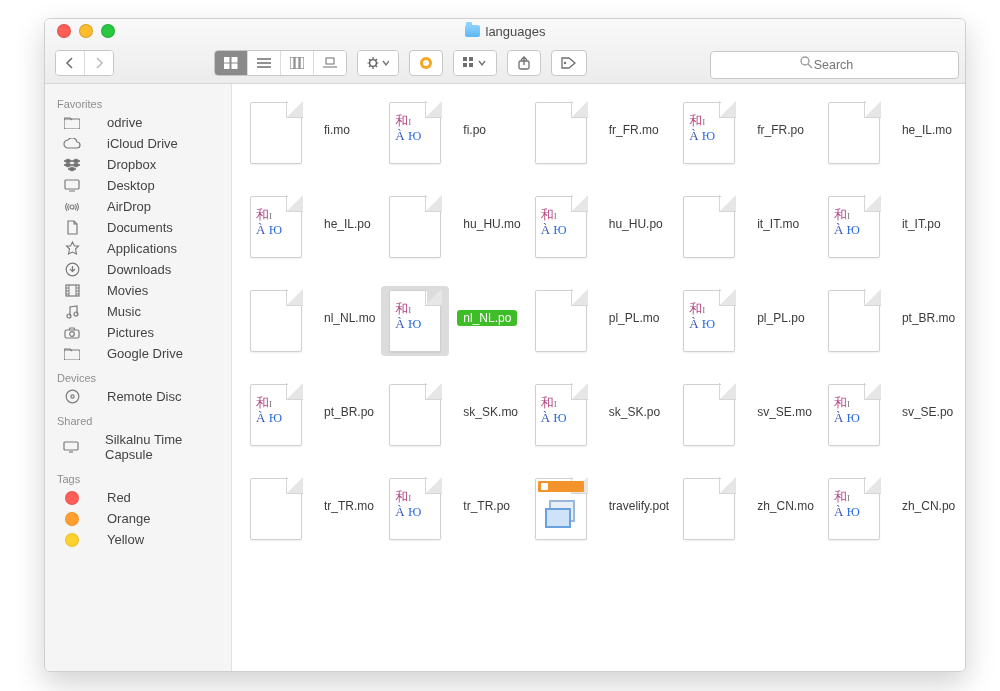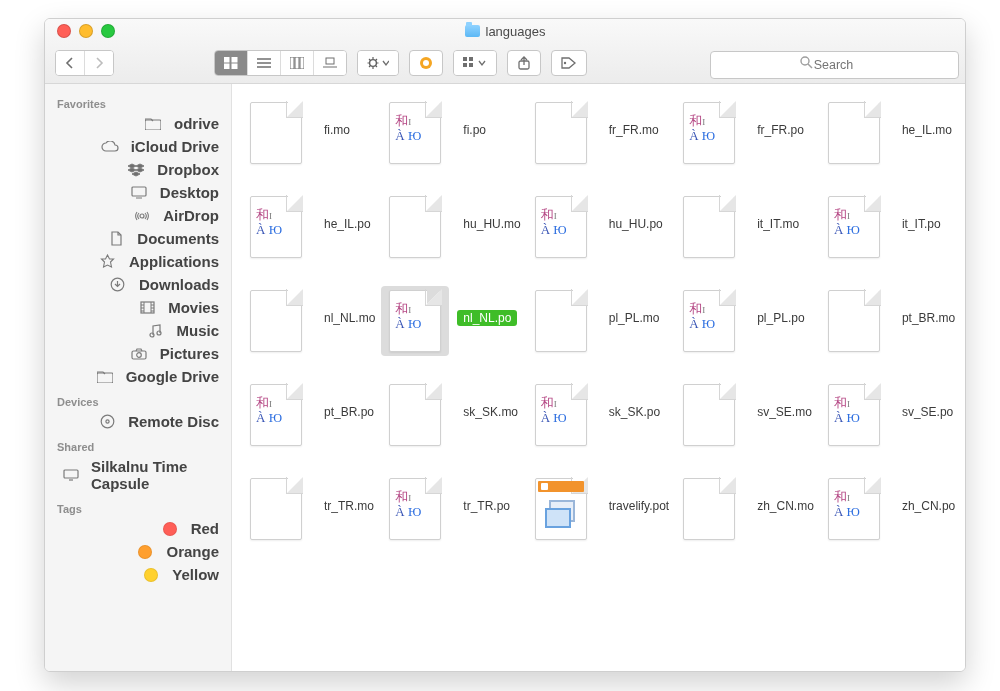"Favorites" .sidebar { font-weight: bold -> none }
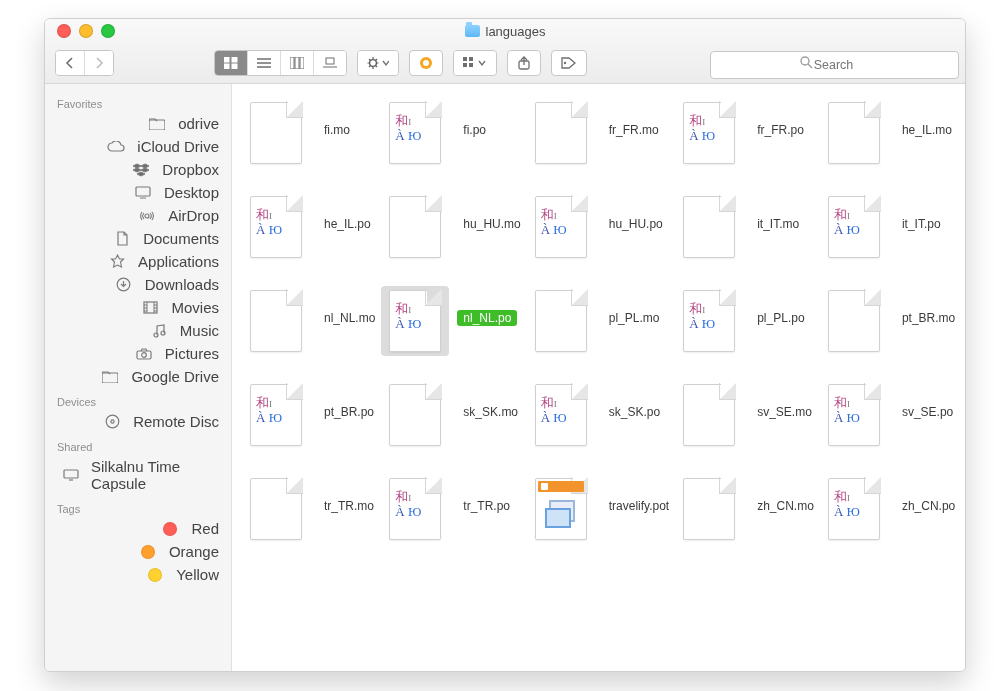"odrive" .sb-item { font-size: 15px -> 13px; gap: 12px -> 26px; justify-content: flex-end -> none }
